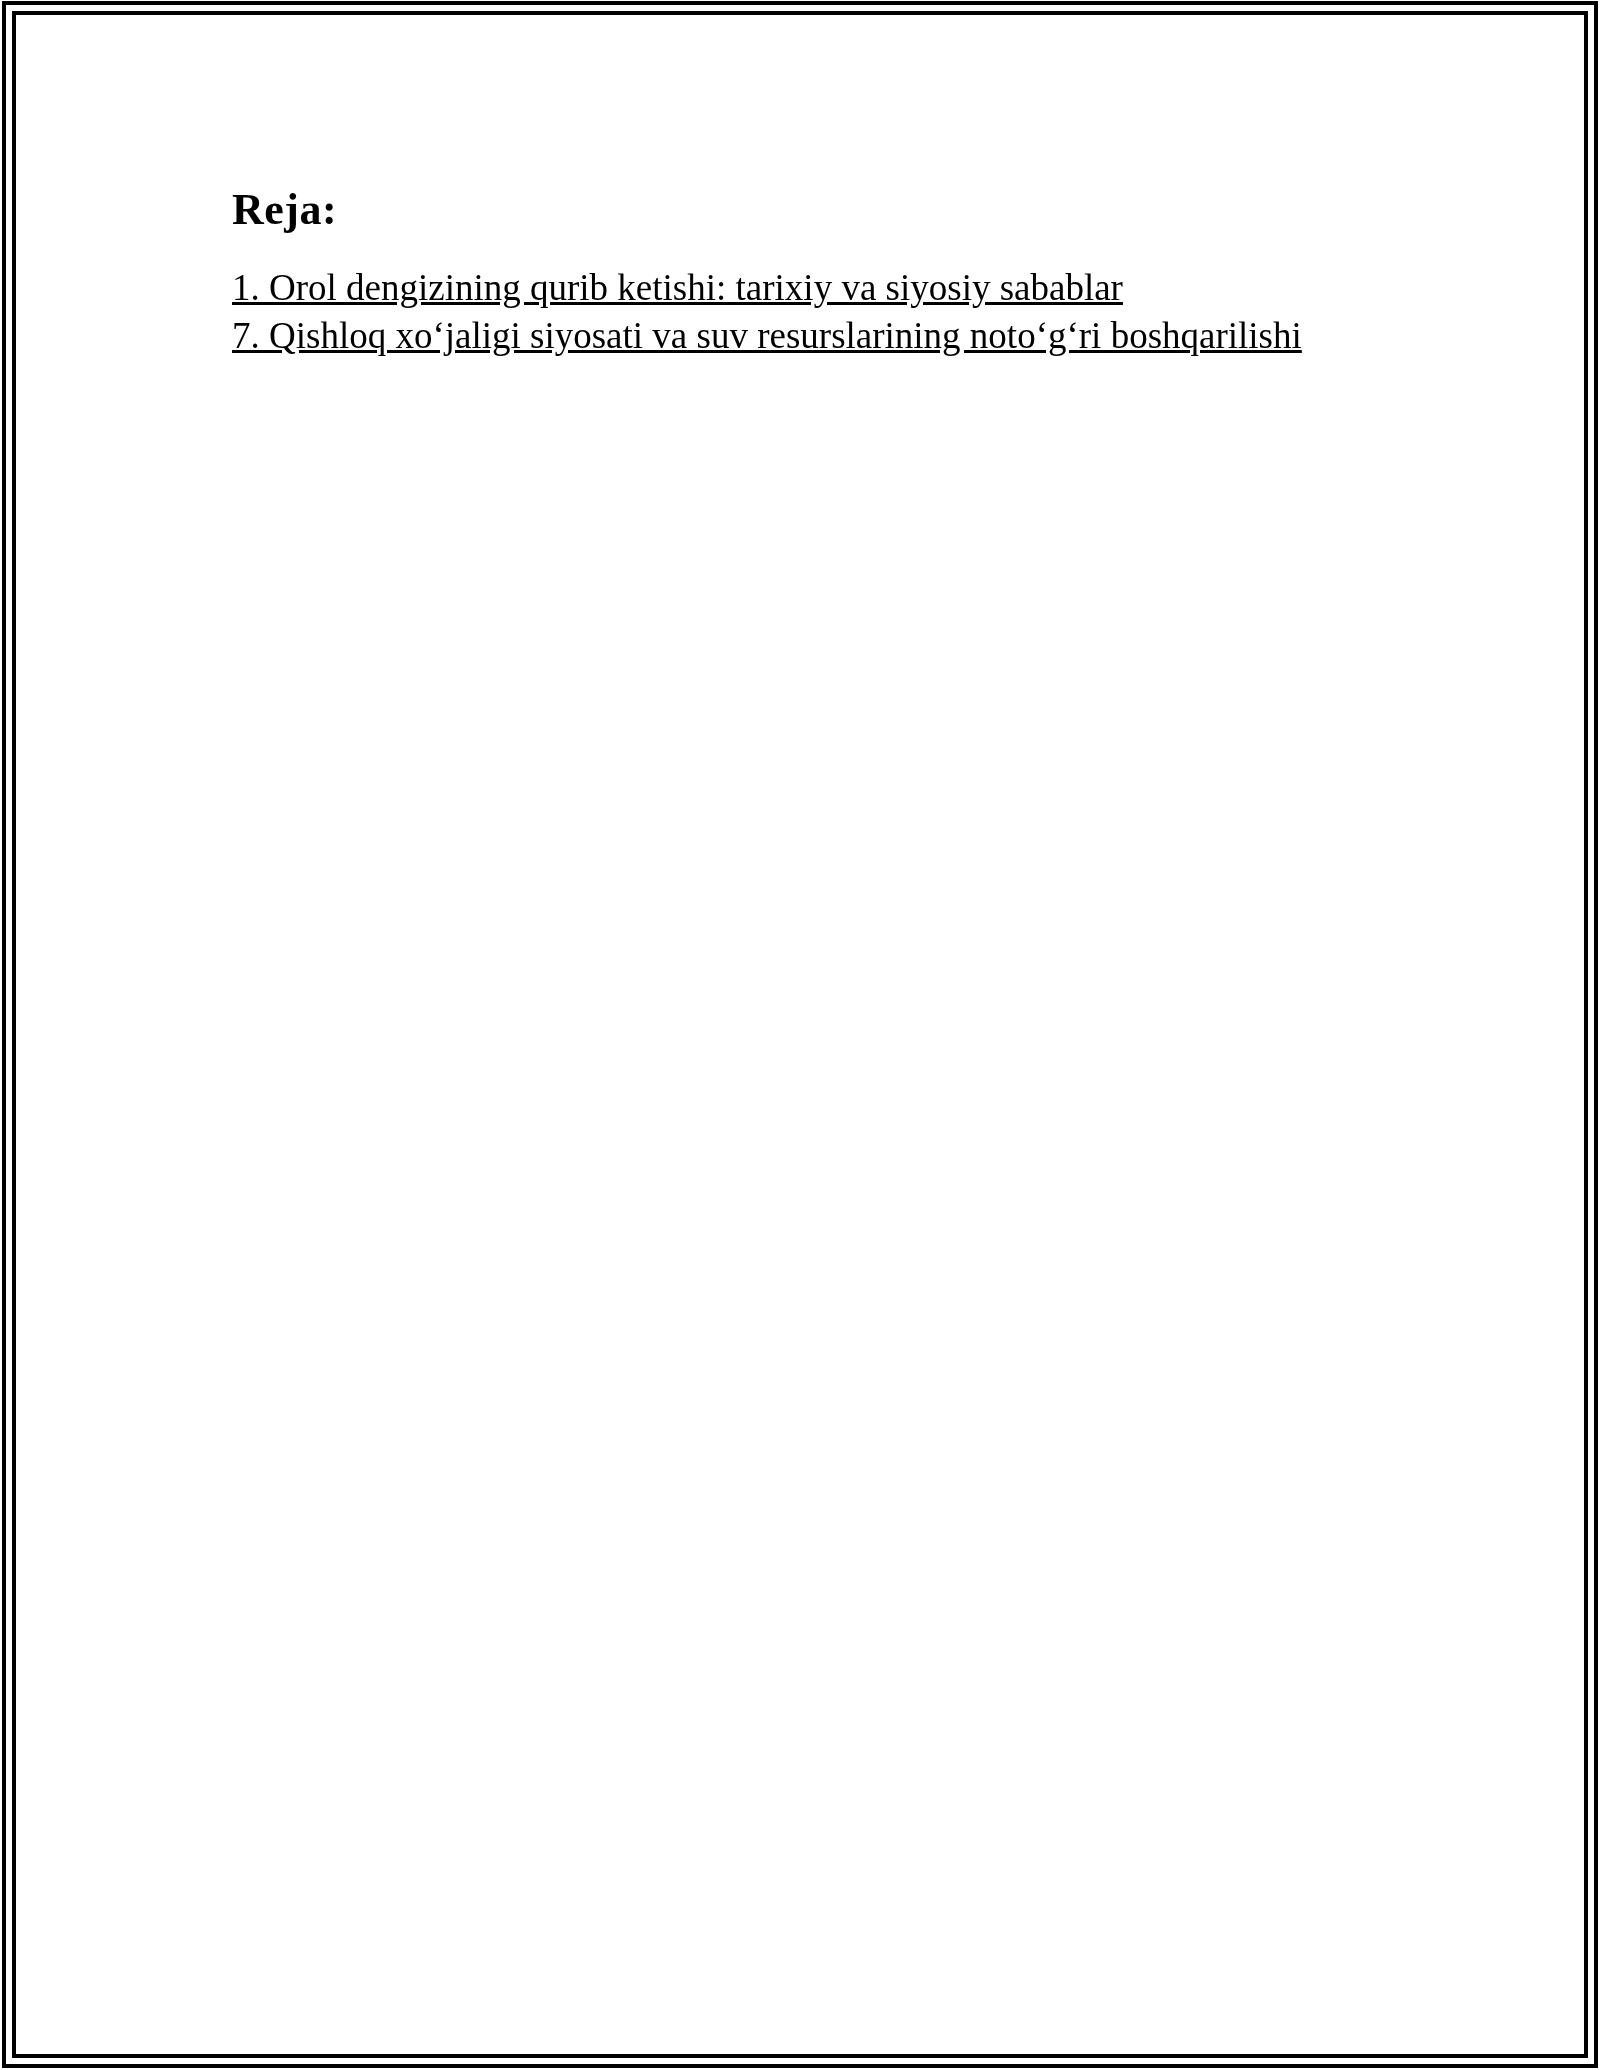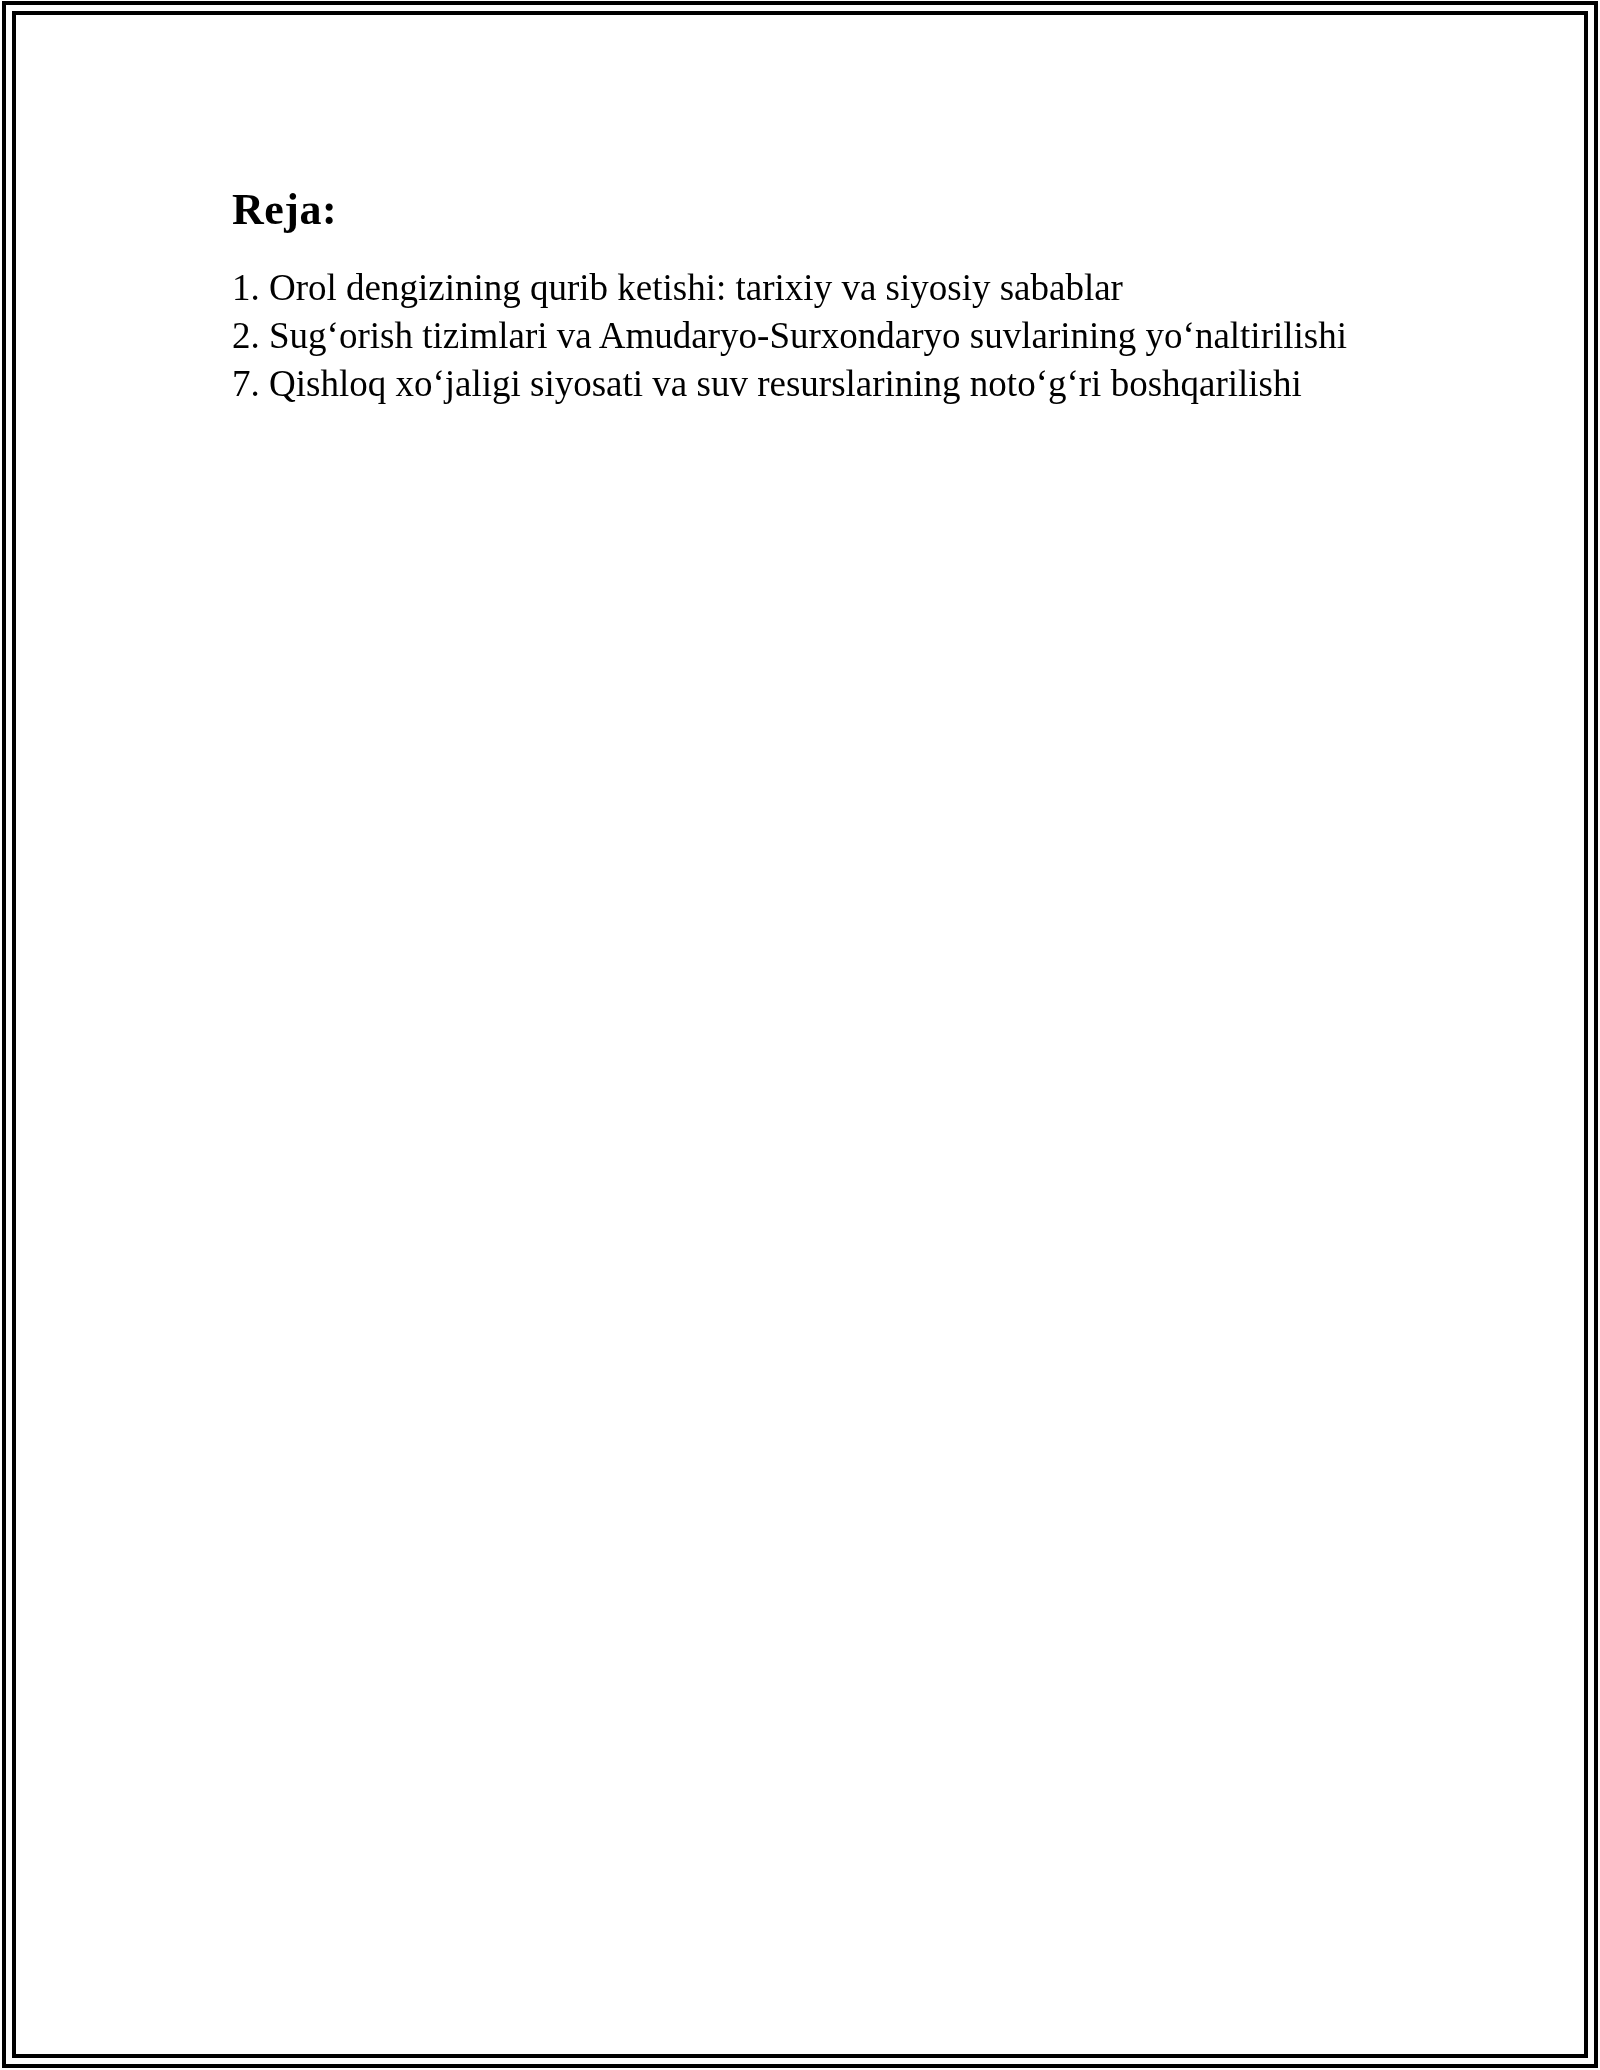"1. Orol dengizining qurib ketishi:" .plan-line { text-decoration: none -> underline }
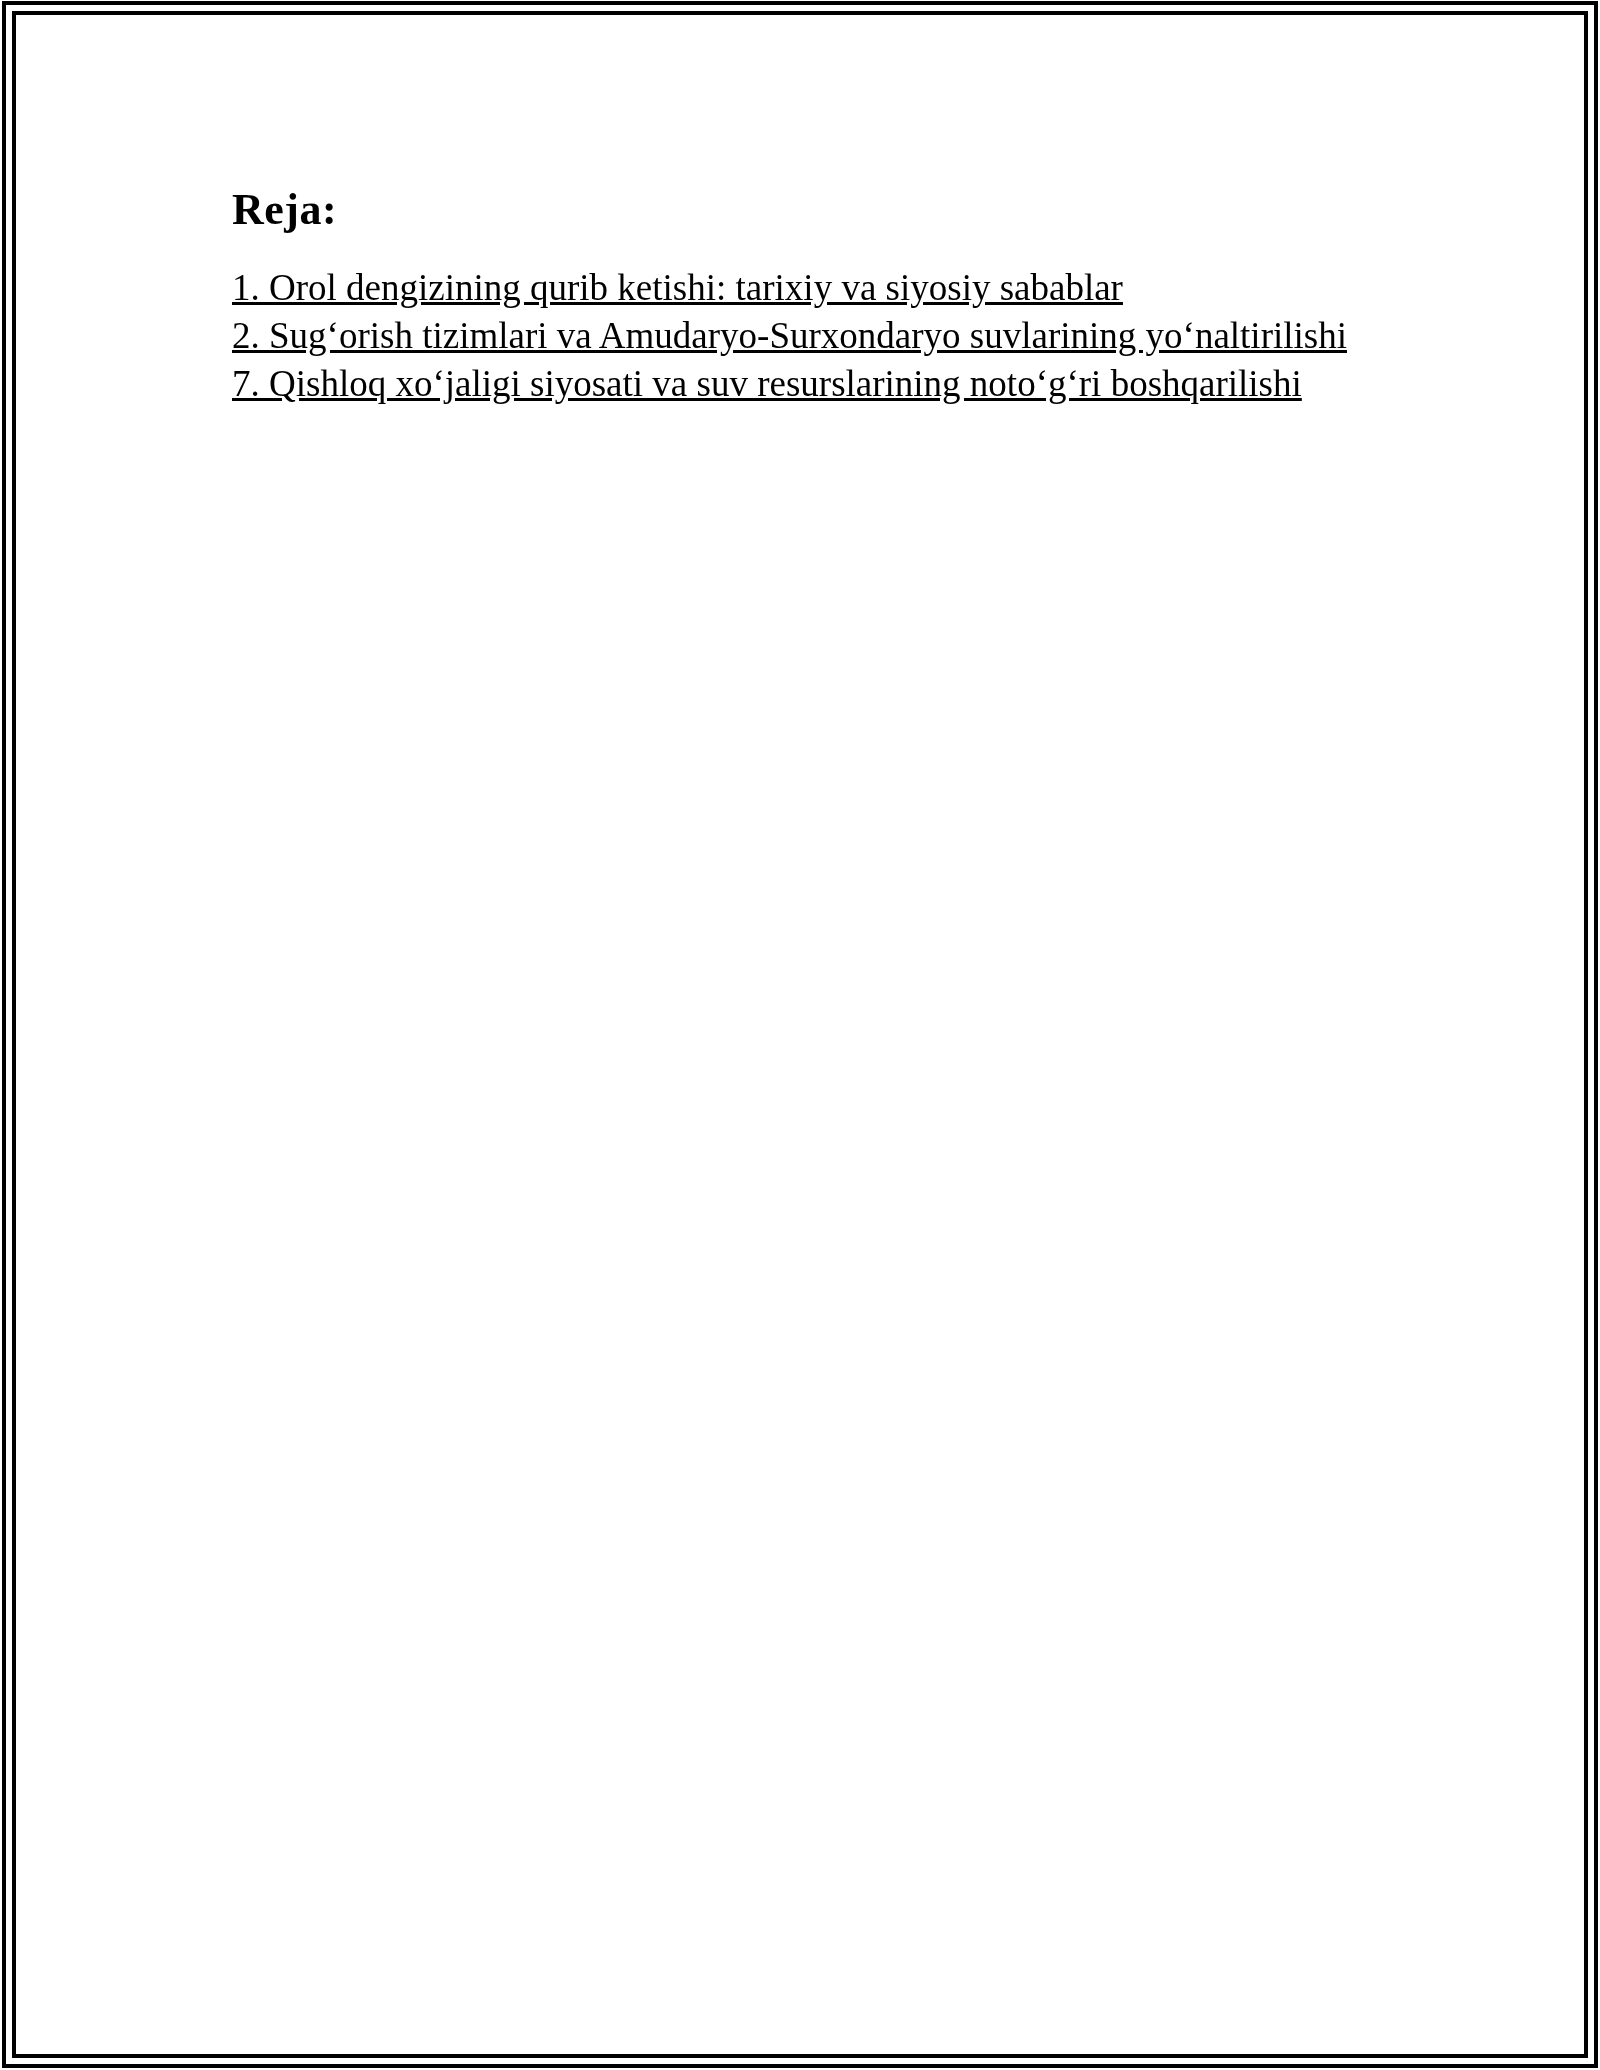"2. Sugʻorish tizimlari va" div.plan-line { html: <div>2. Sugʻorish tizimlari va Amudaryo-Surxondaryo suvlarining yoʻnaltirilishi</div> -> none }
